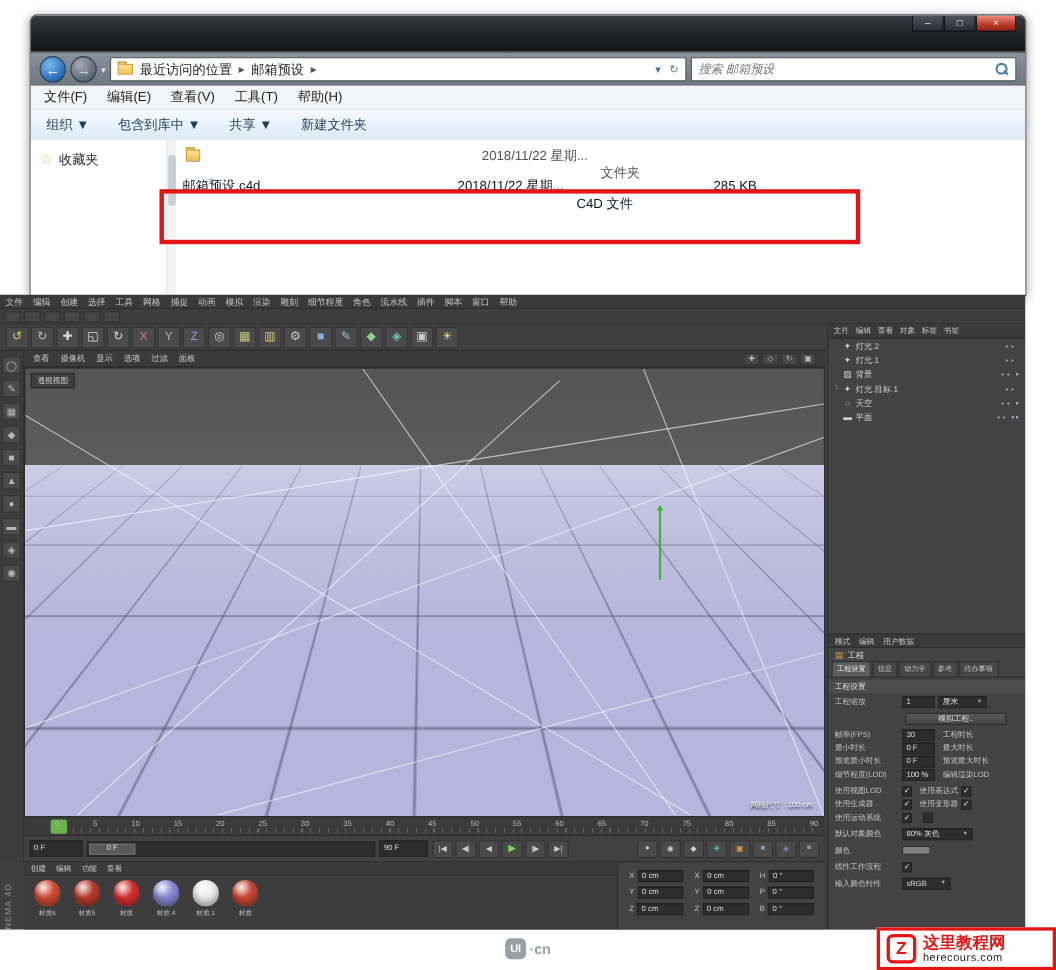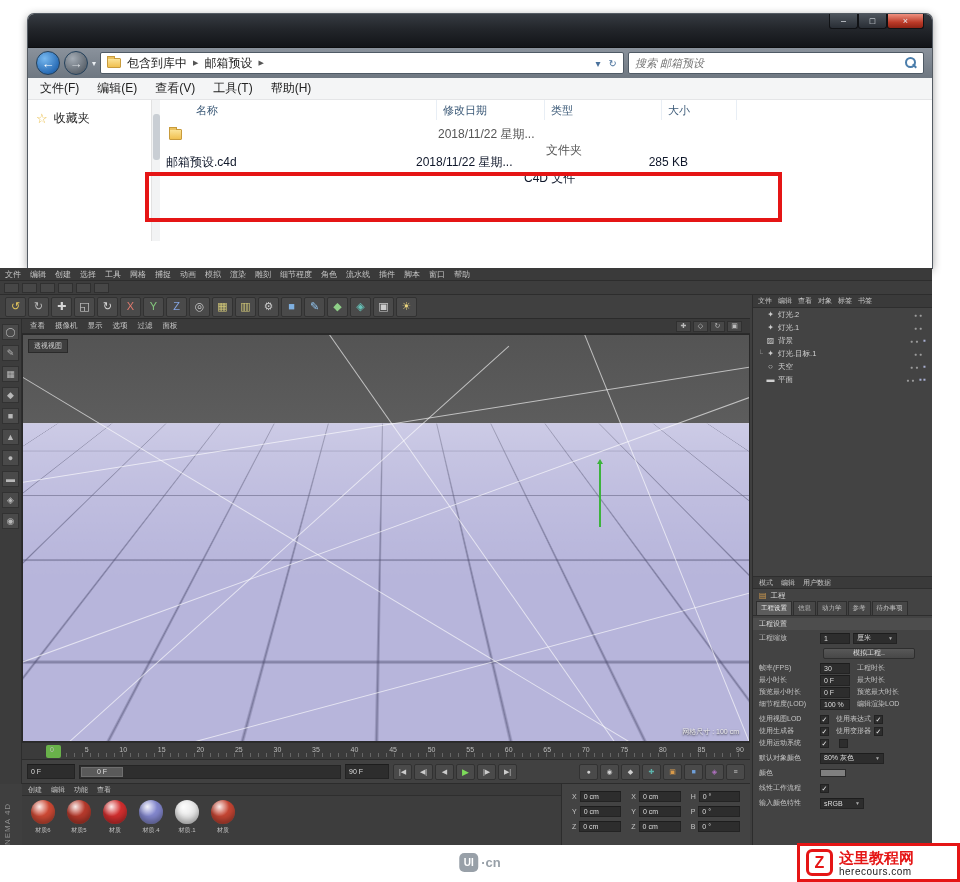"包含到库中" span.bc-item { text: 包含到库中 -> 最近访问的位置 }
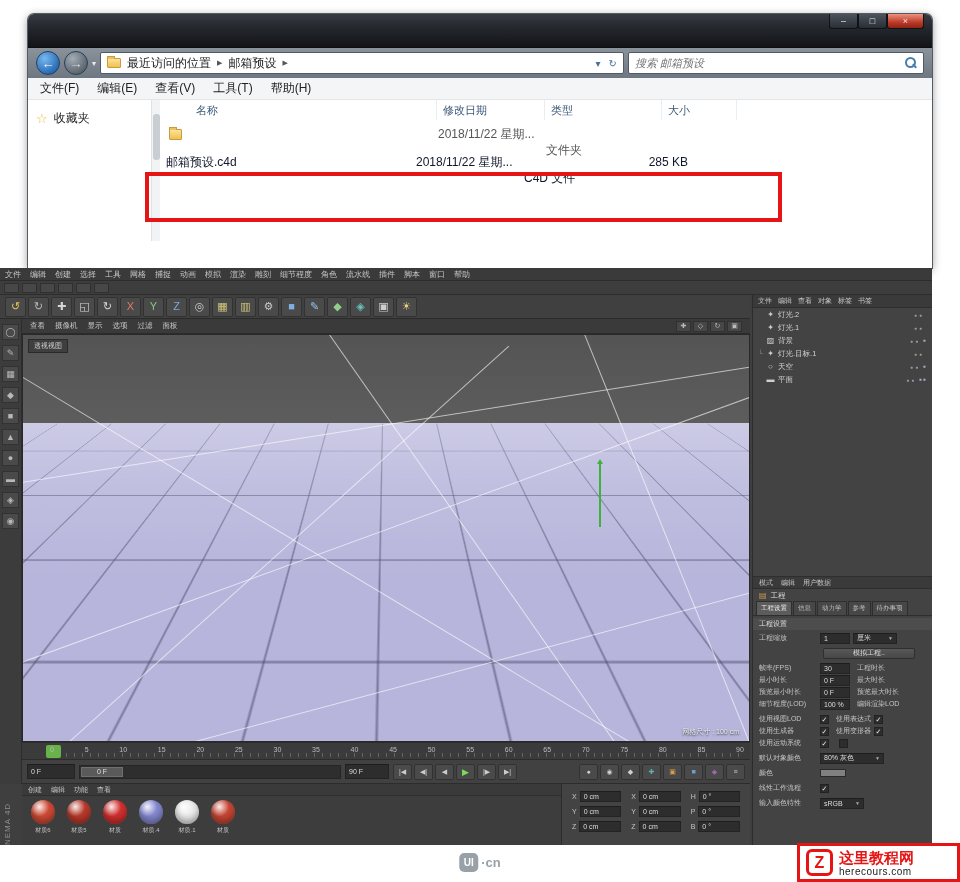"组织 ▼" div.ex-toolbar { html: none -> <div> <span>组织 ▼</span> <span>包含到库中 ▼</span> <span>共享 ▼</span> <span>新建文件夹</span> </div> }
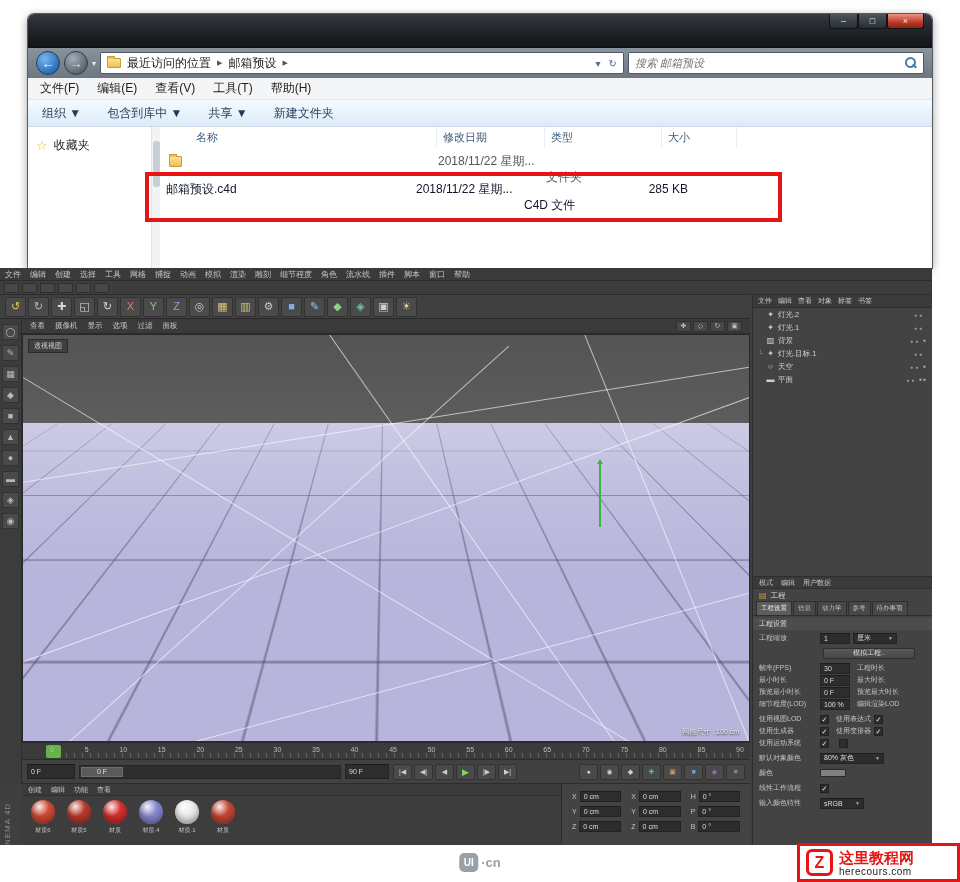"名称" div.list-header { html: <div> <span>名称</span> <span>修改日期</span> <span>类型</span> <span>大小</span> </div> -> none }
